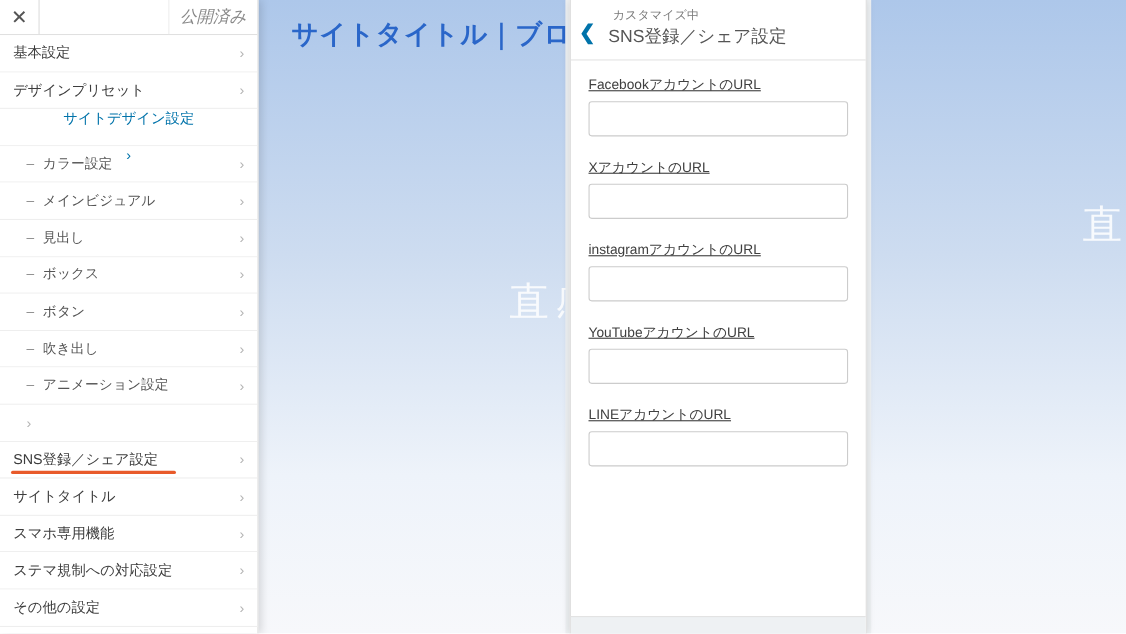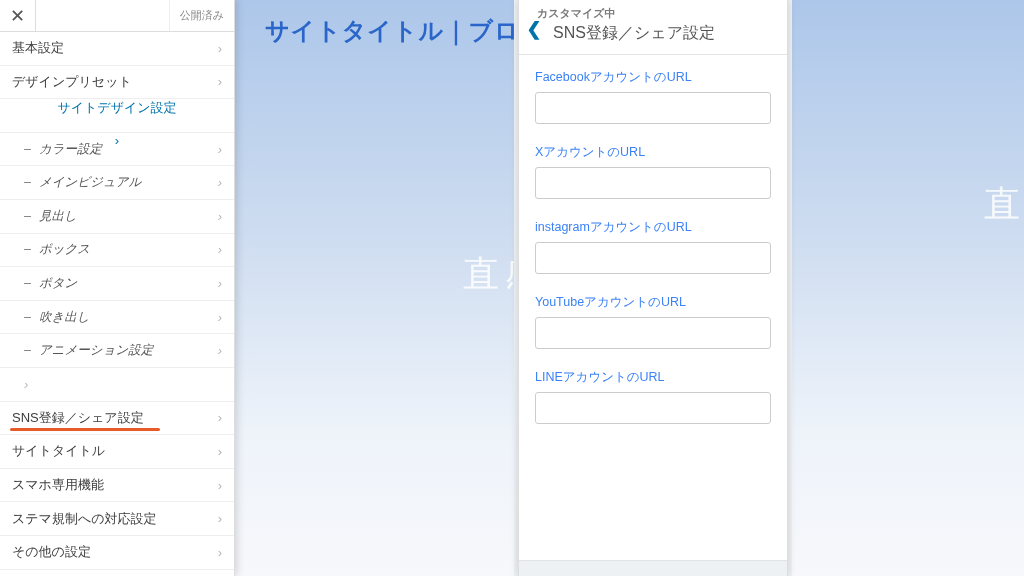"公開済み" .pub-status { font-size: 11px -> 15px; font-style: none -> italic }
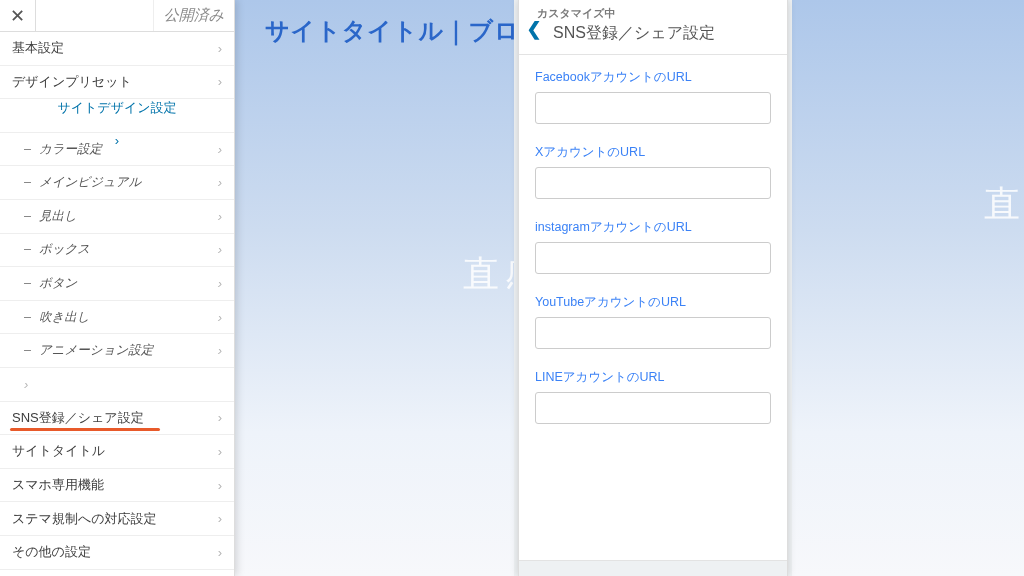"カスタマイズ中" .detail-supertitle { font-weight: bold -> none; margin-left: 8px -> 28px }
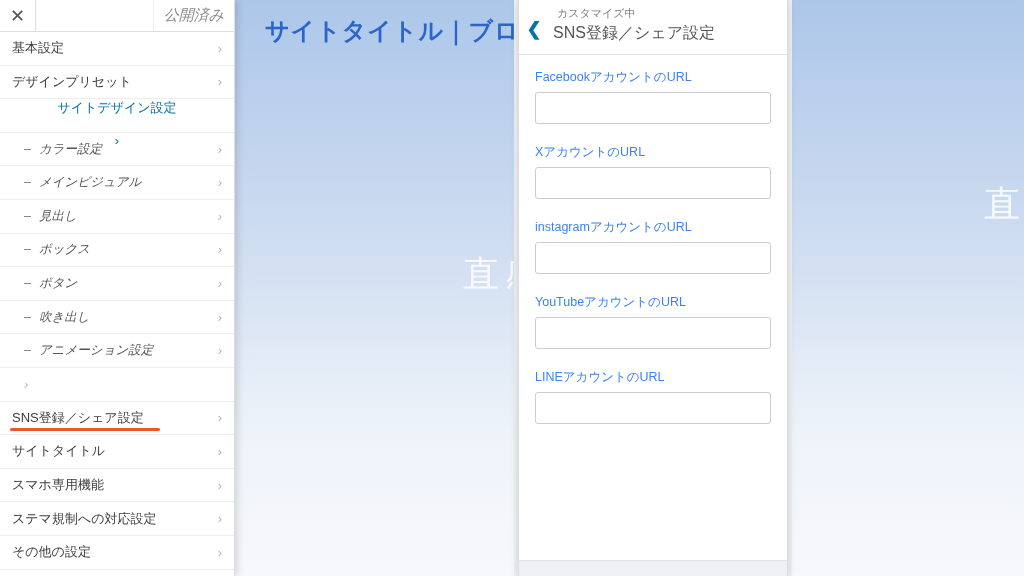"FacebookアカウントのURL" .field-label { color: #3b82f6 -> #404040; text-decoration: none -> underline }
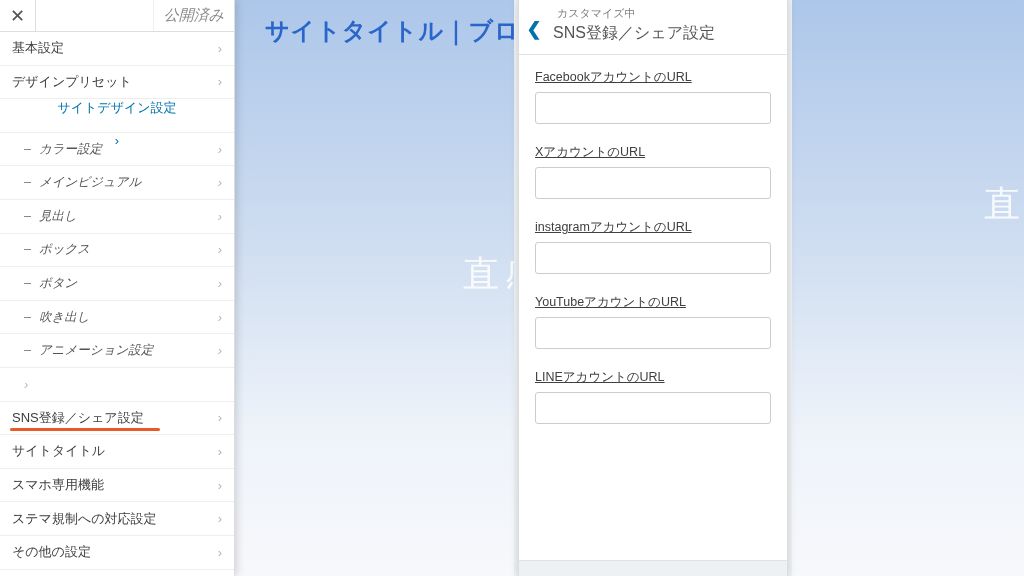"– カラー設定" .sub-item { font-style: italic -> none }
